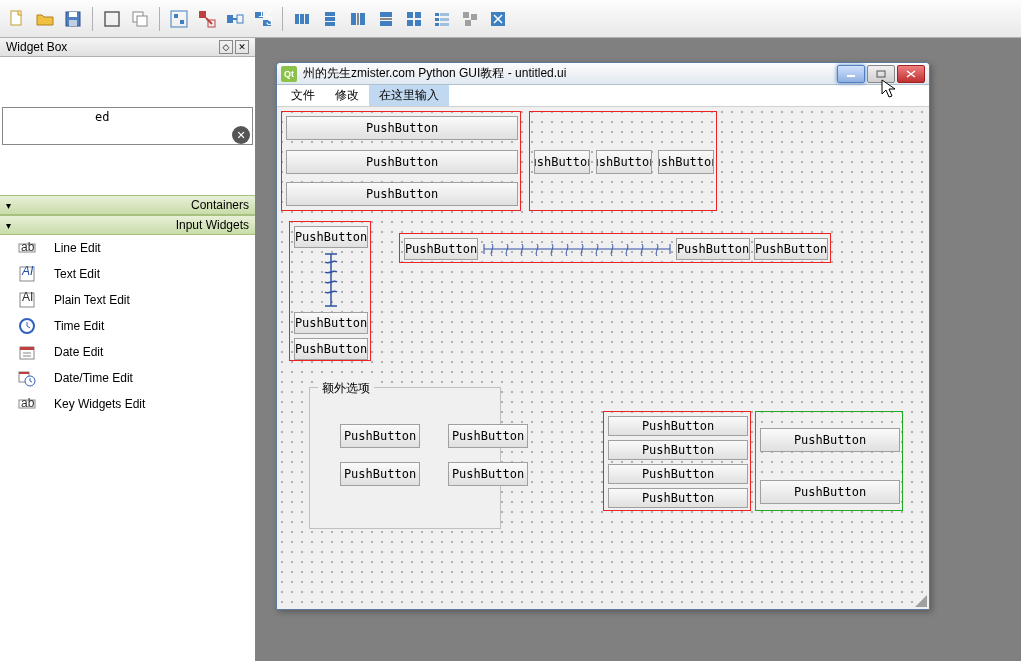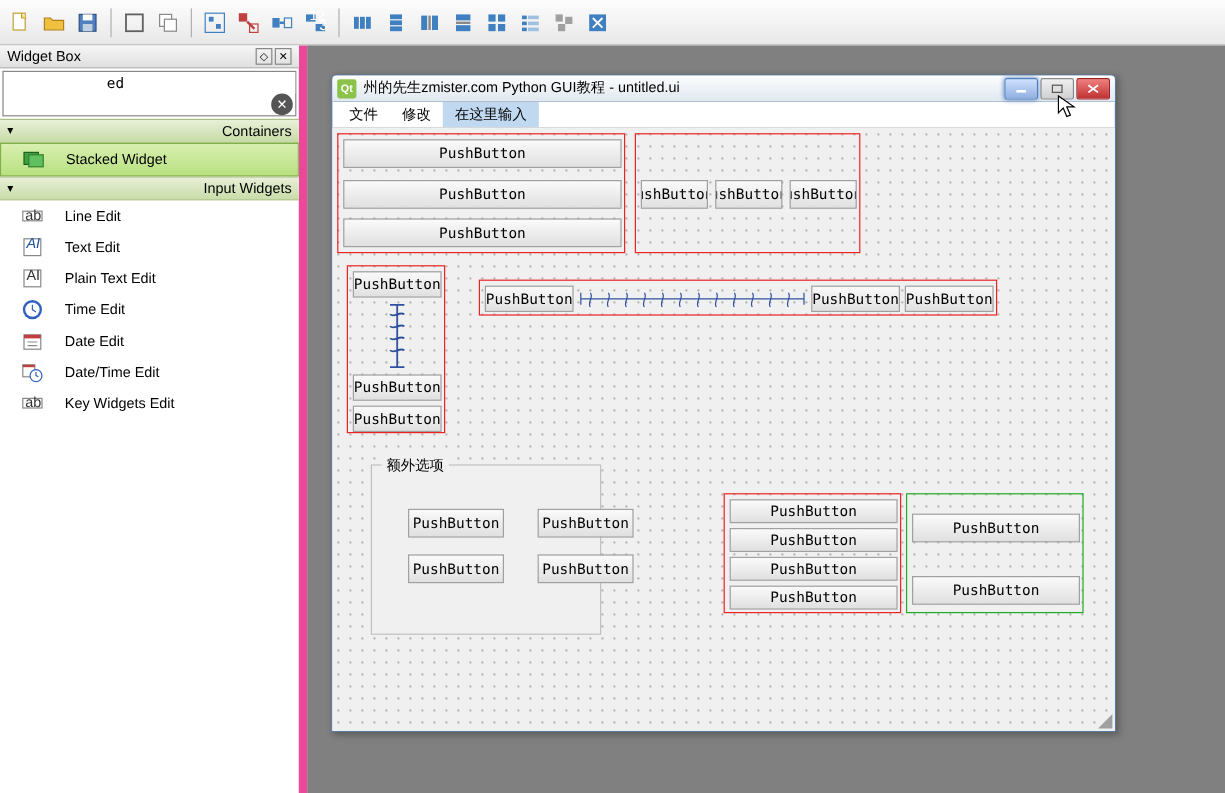"Widget Box" .widgetbox { border-right: 7px solid #ec4899 -> 1px solid #ec4899; gap: none -> 48px }
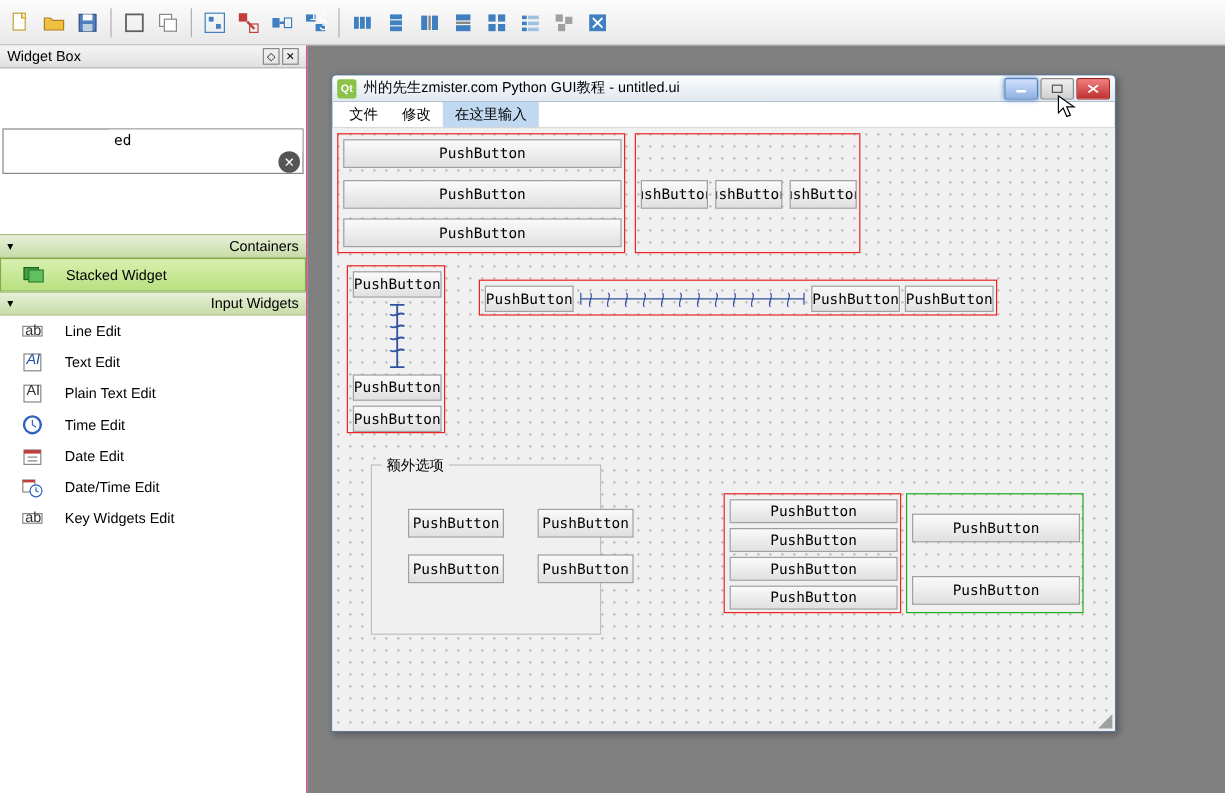"Stacked Widget" div.wb-item { html: <div> <span> <svg> <rect></rect> <rect></rect> </svg> </span> <span>Stacked Widget</span> </div> -> none }
